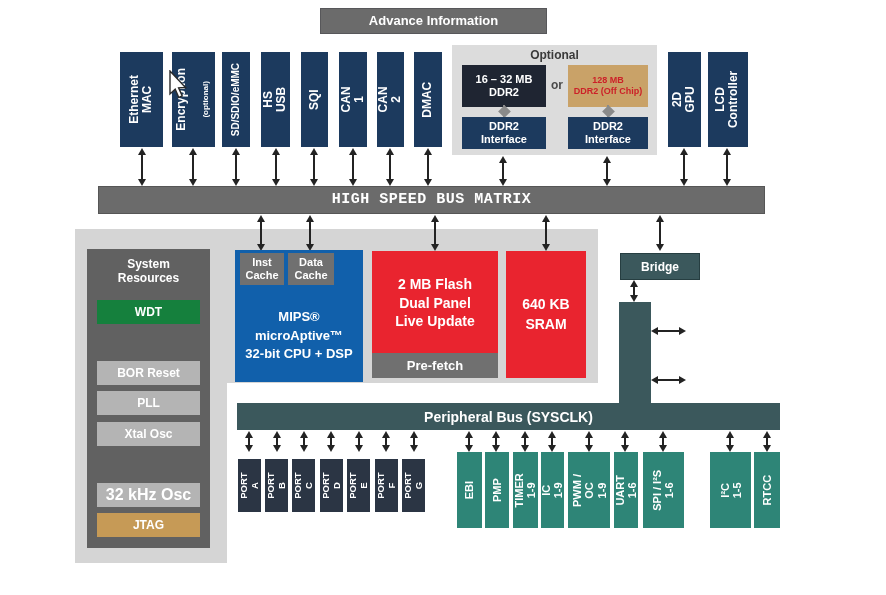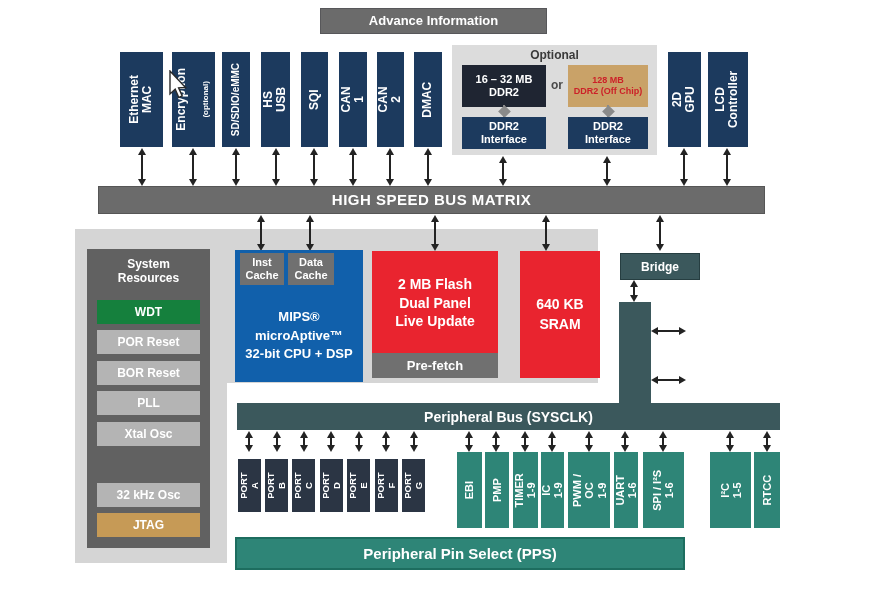"HIGH SPEED BUS MATRIX" div.blk { font-family: none -> Liberation Mono, monospace }
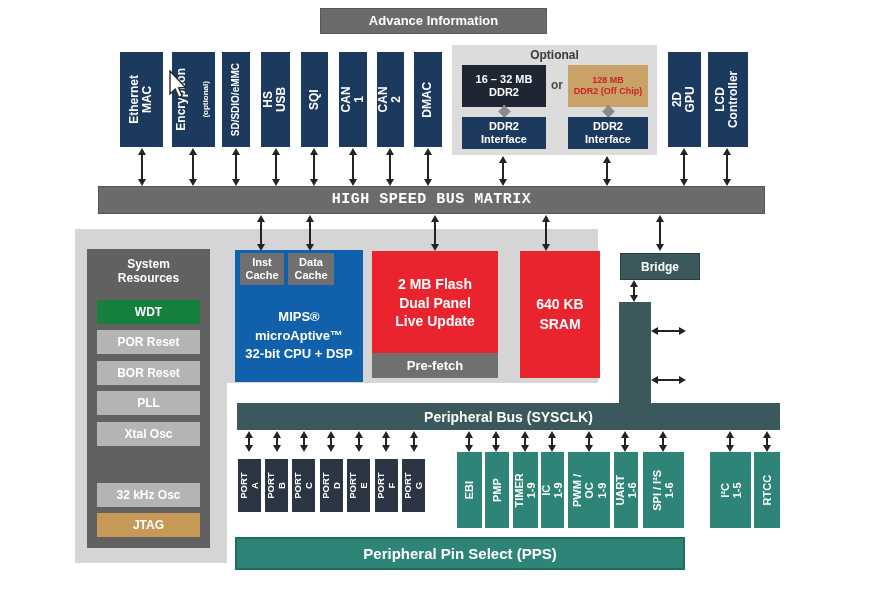"640 KB" div.blk { margin-left: 14px -> none }
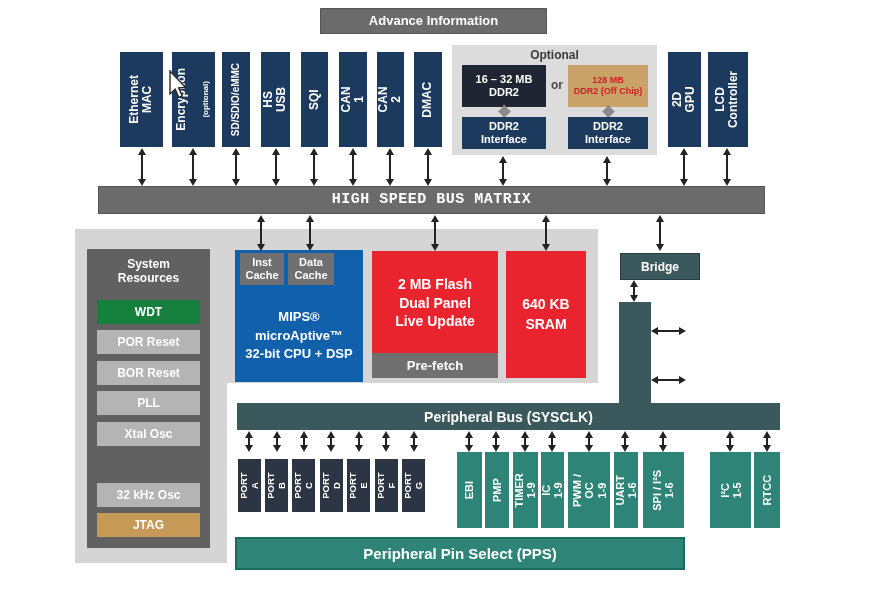"POR Reset" div.blk { html: <div> <span>POR Reset</span> </div> -> none }
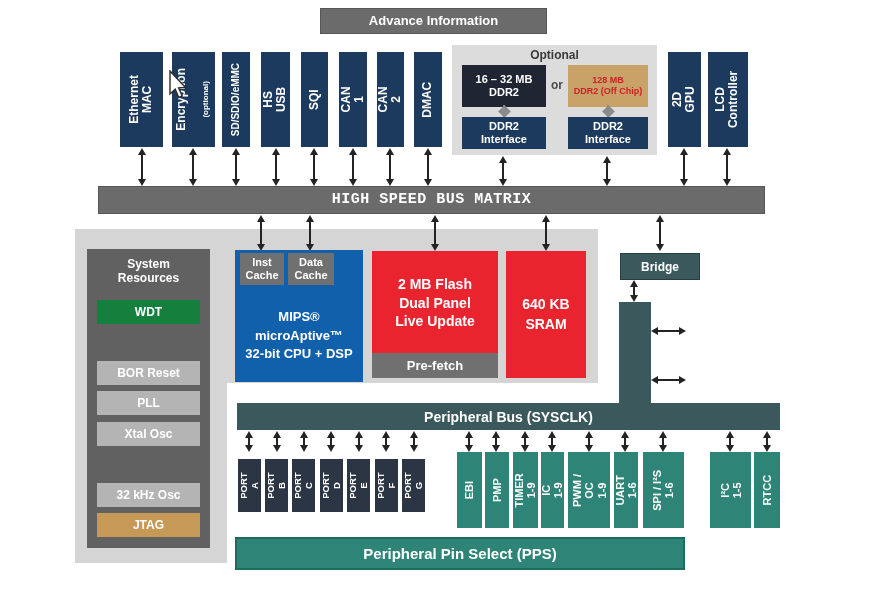"32 kHz Osc" div.blk { font-size: 12px -> 16px }
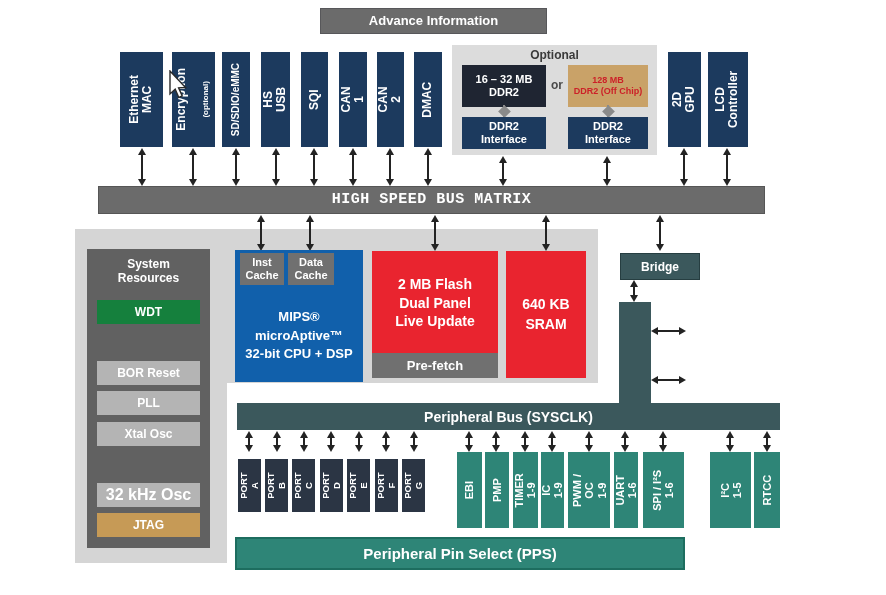"Peripheral Pin Select (PPS)" div.blk { html: <div> <span>Peripheral Pin Select (PPS)</span> </div> -> none }
